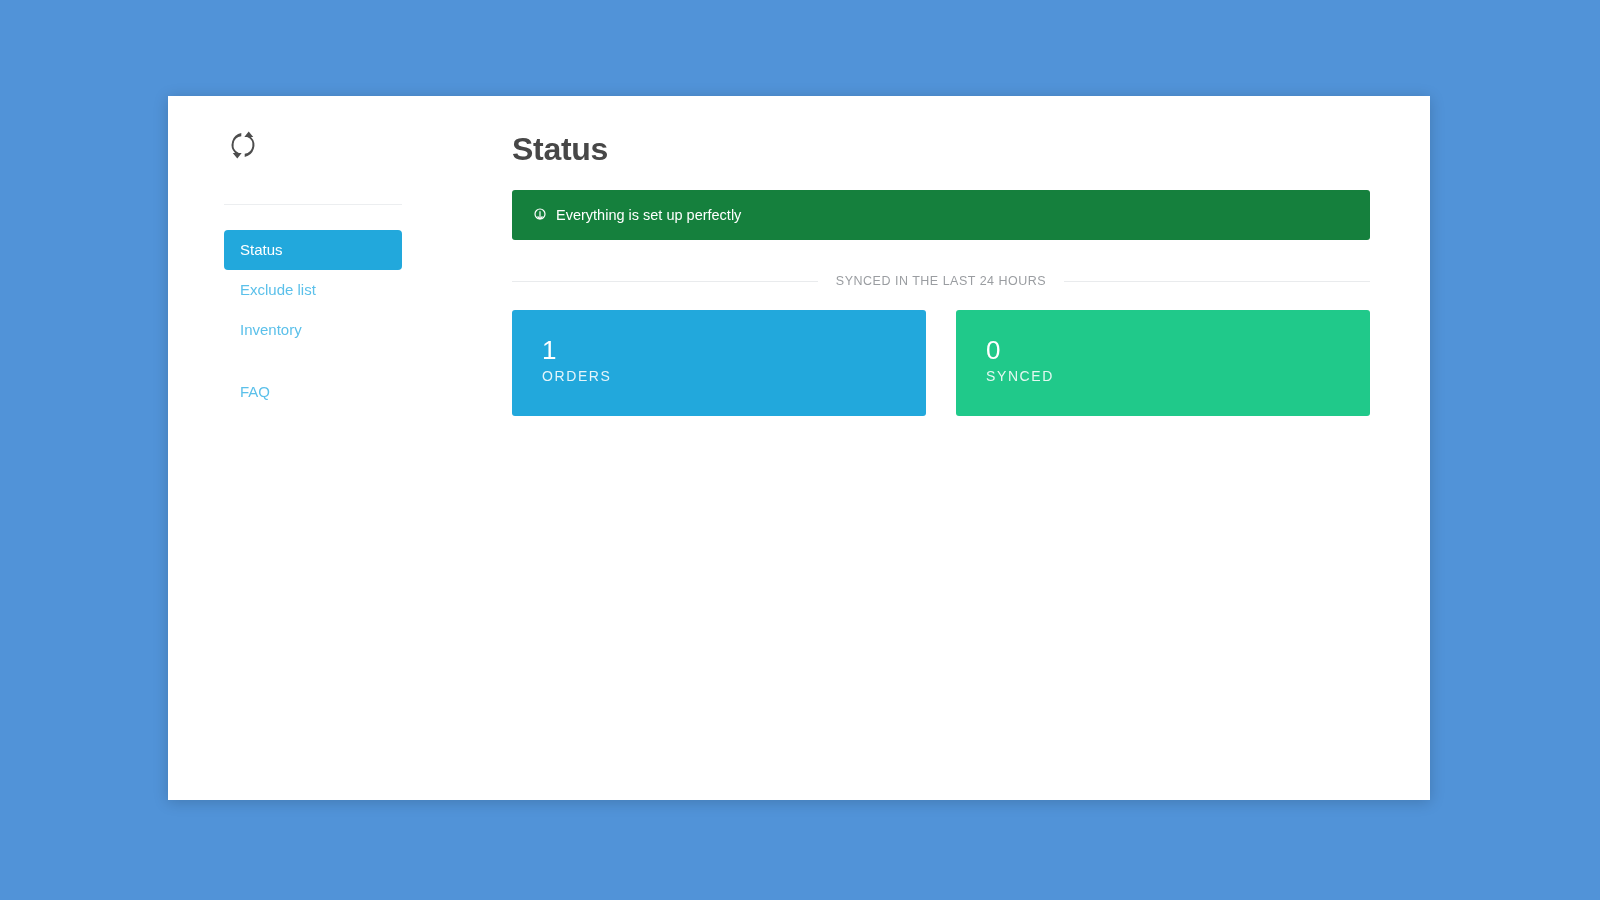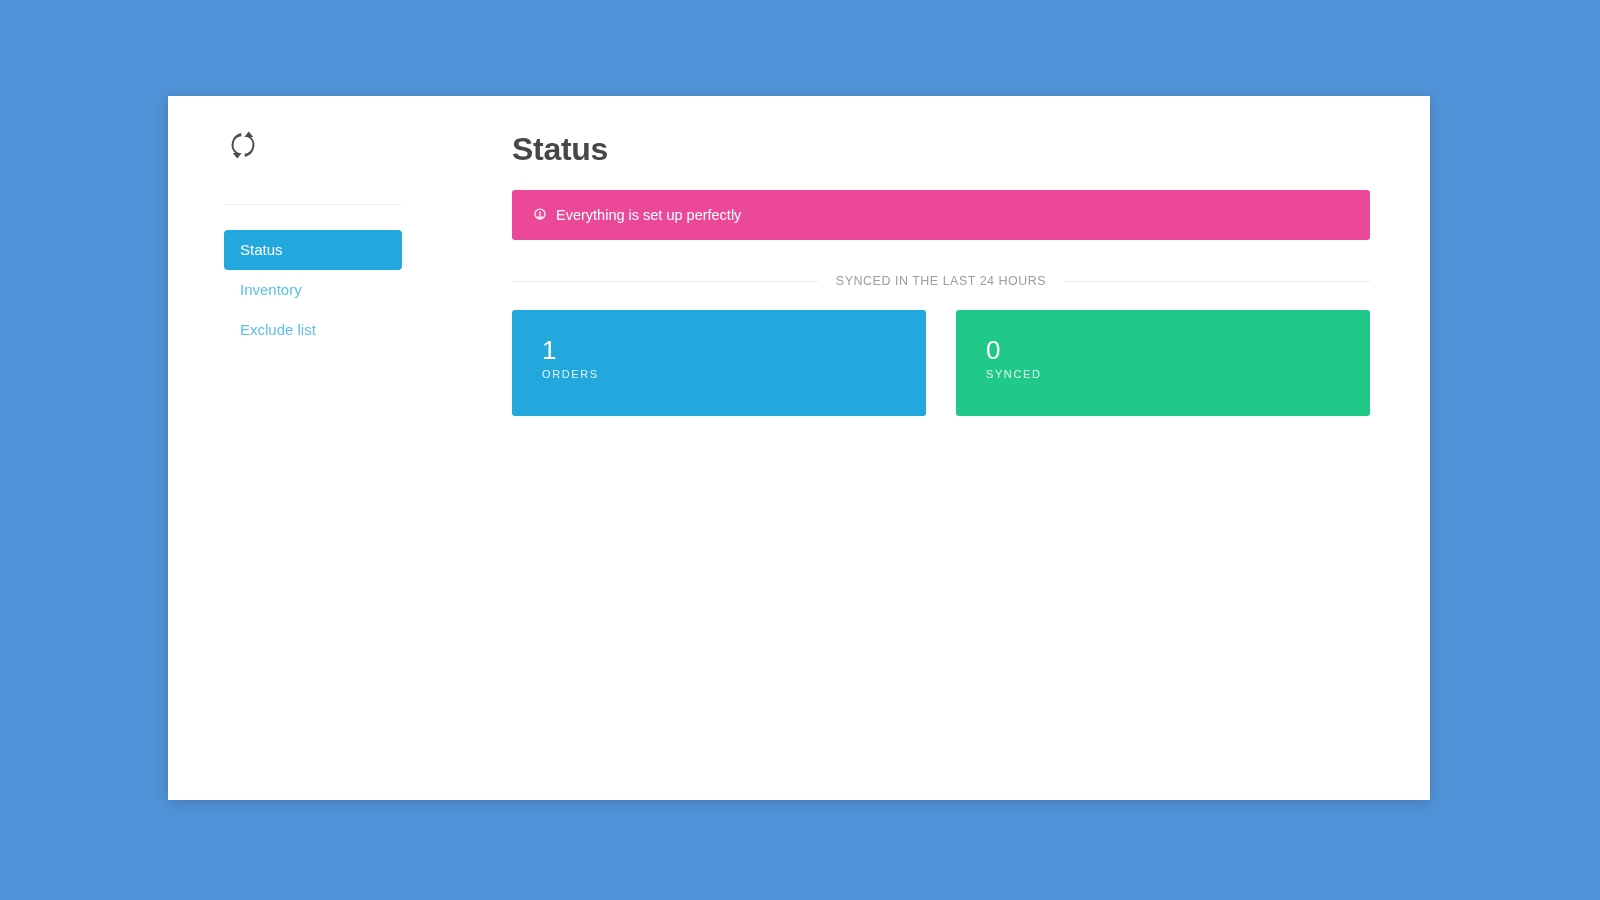"Everything is set up perfectly" .alert { background: #ec4899 -> #15803d }
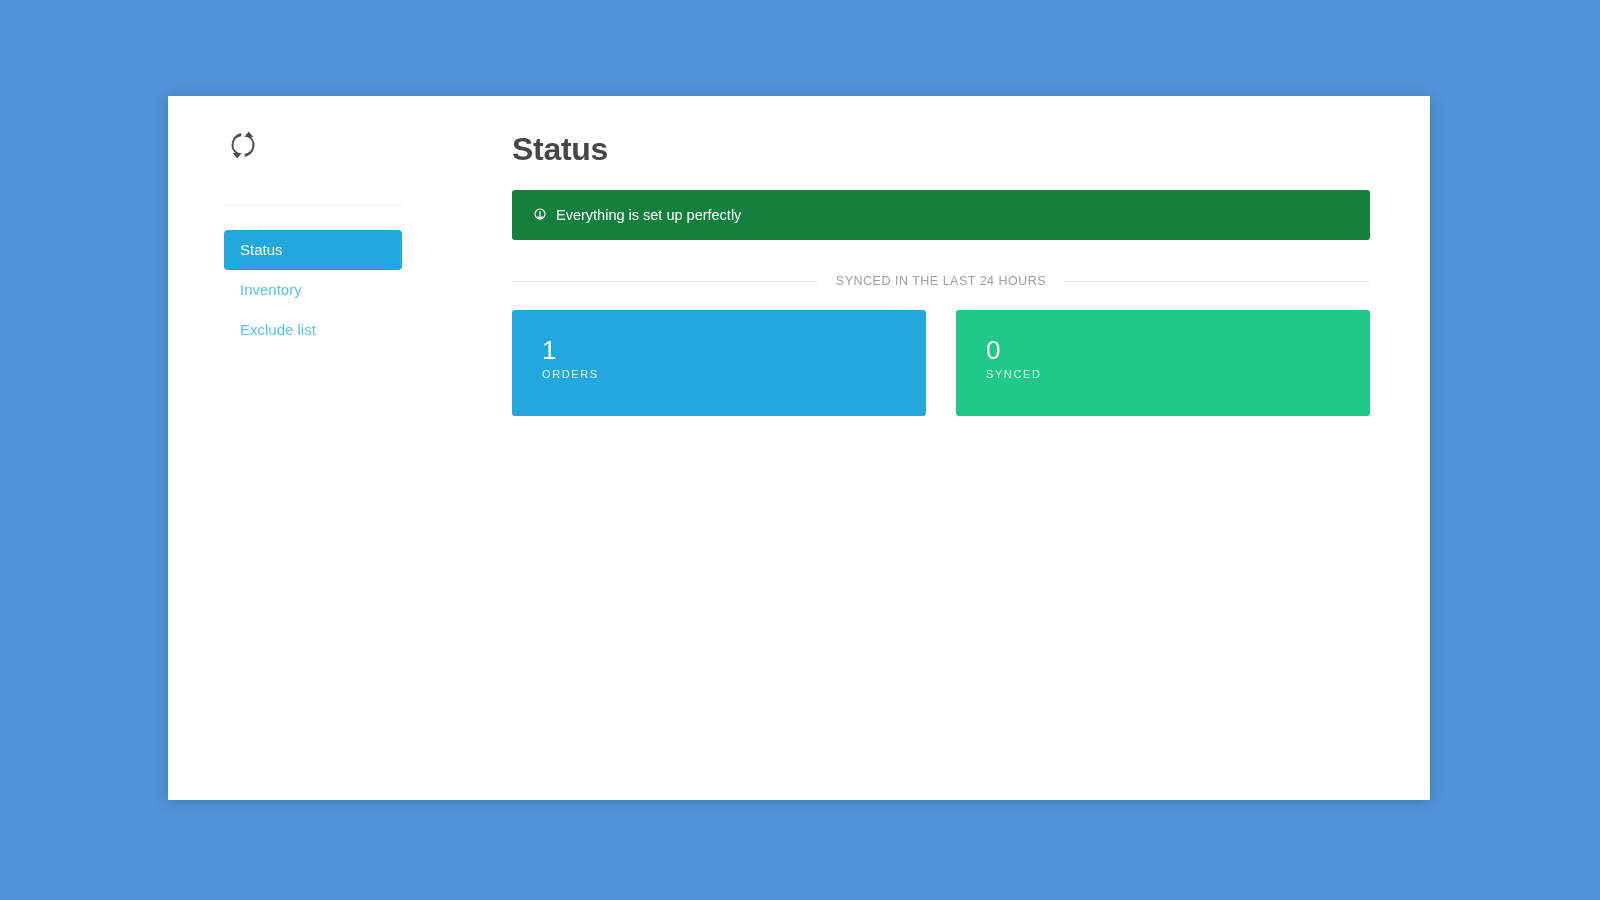"Inventory" a.nav-item { order: before "Exclude list" -> after "Exclude list" }
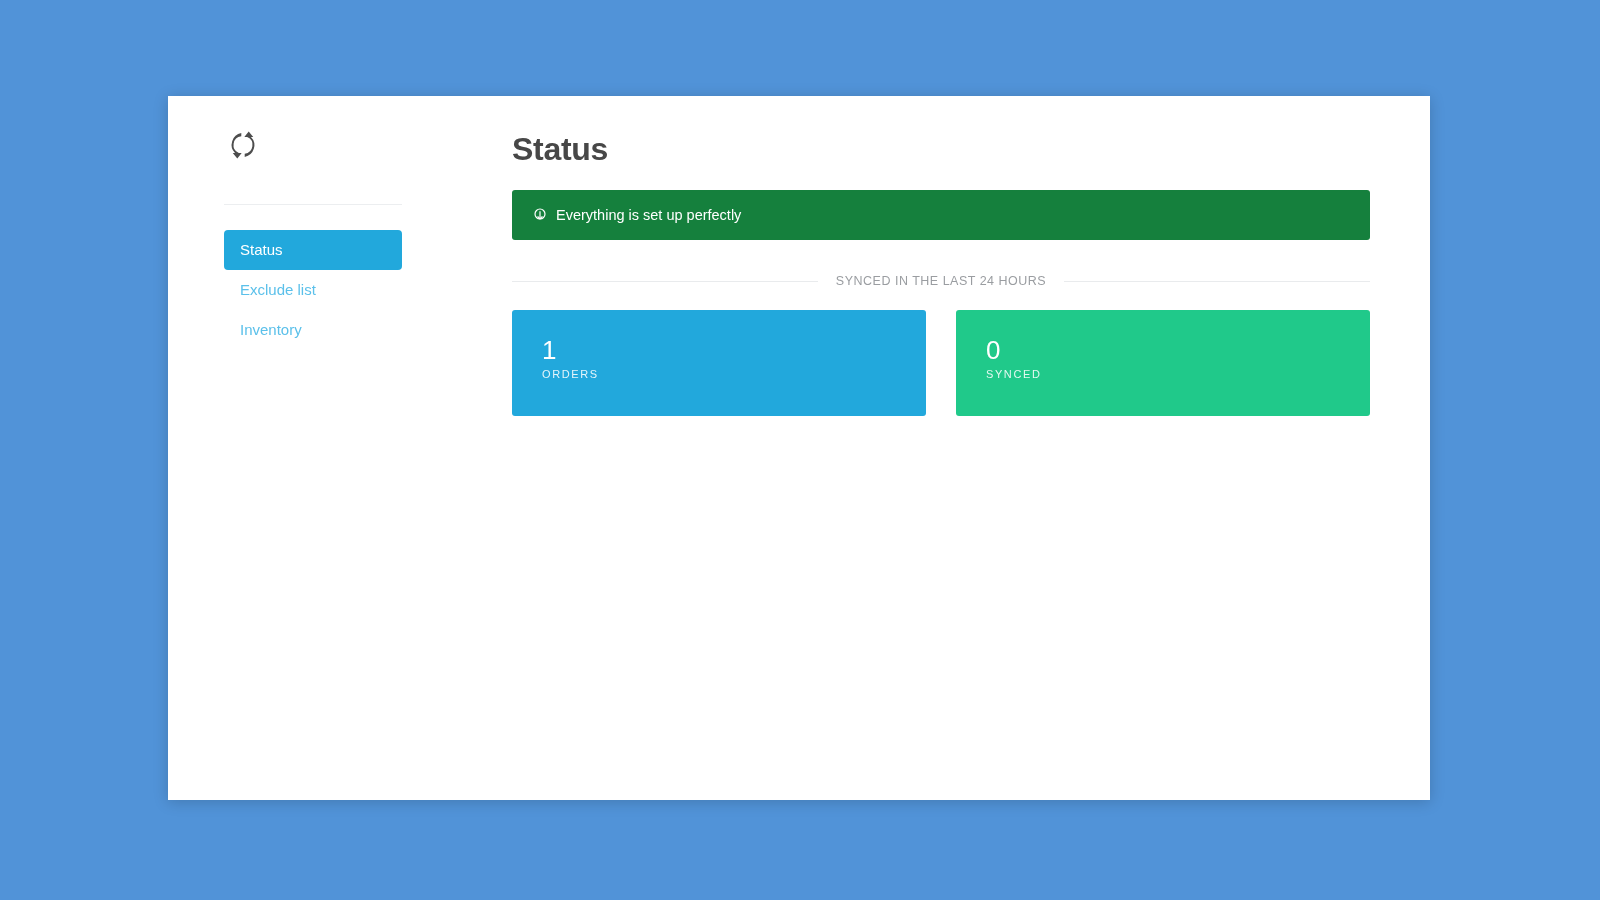"ORDERS" .stat-label { font-size: 11px -> 14px }
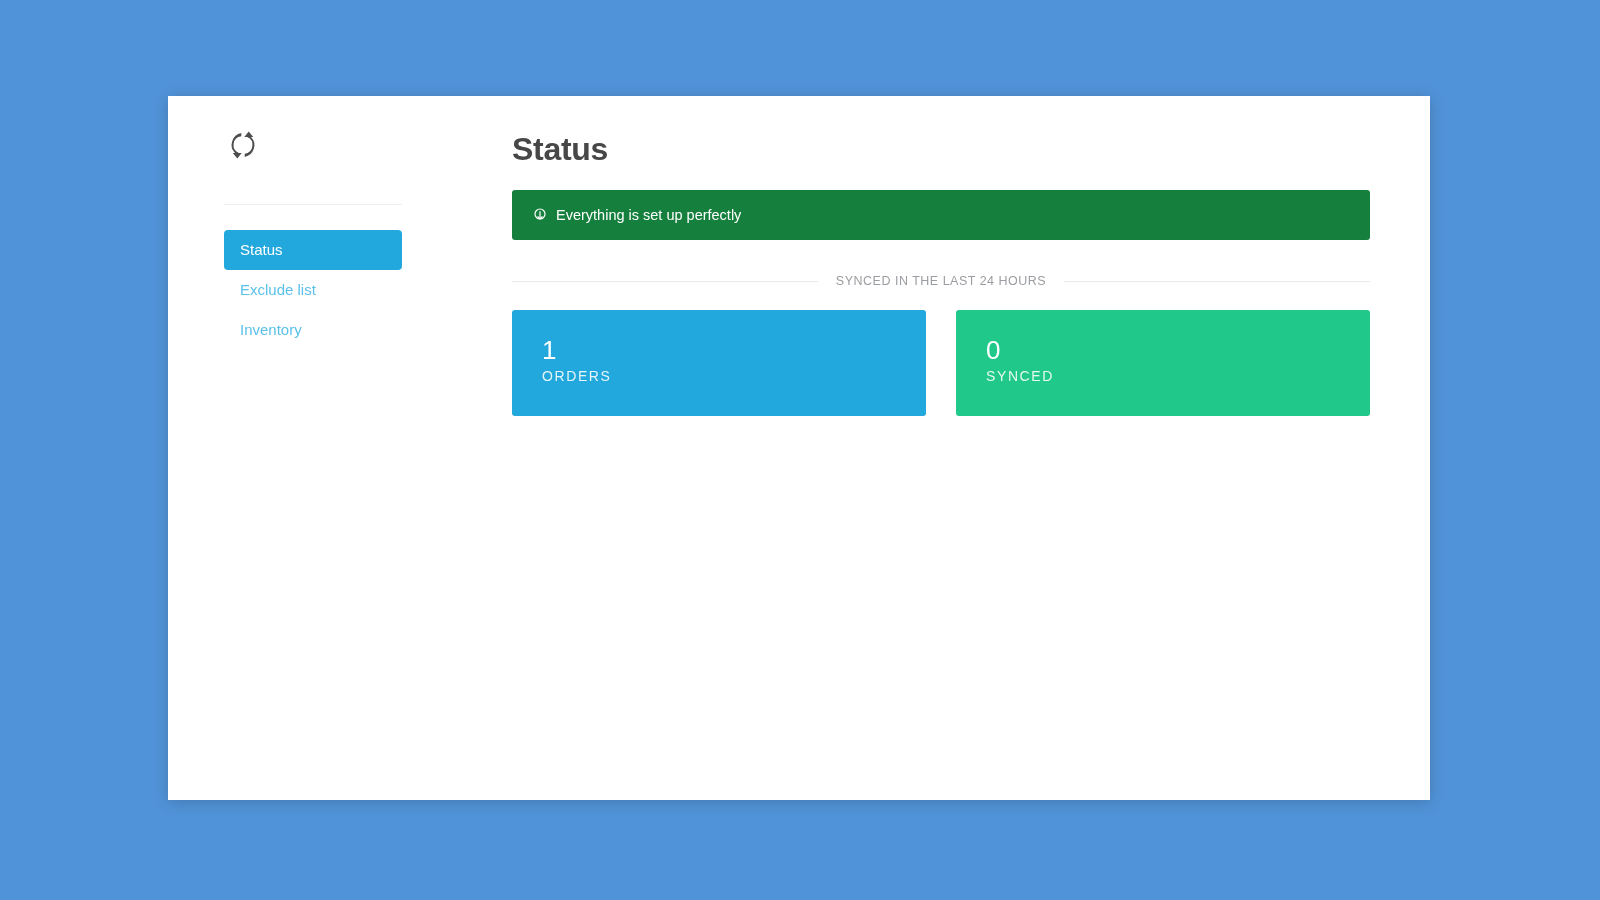"FAQ" a.nav-item { html: none -> <a>FAQ</a> }
